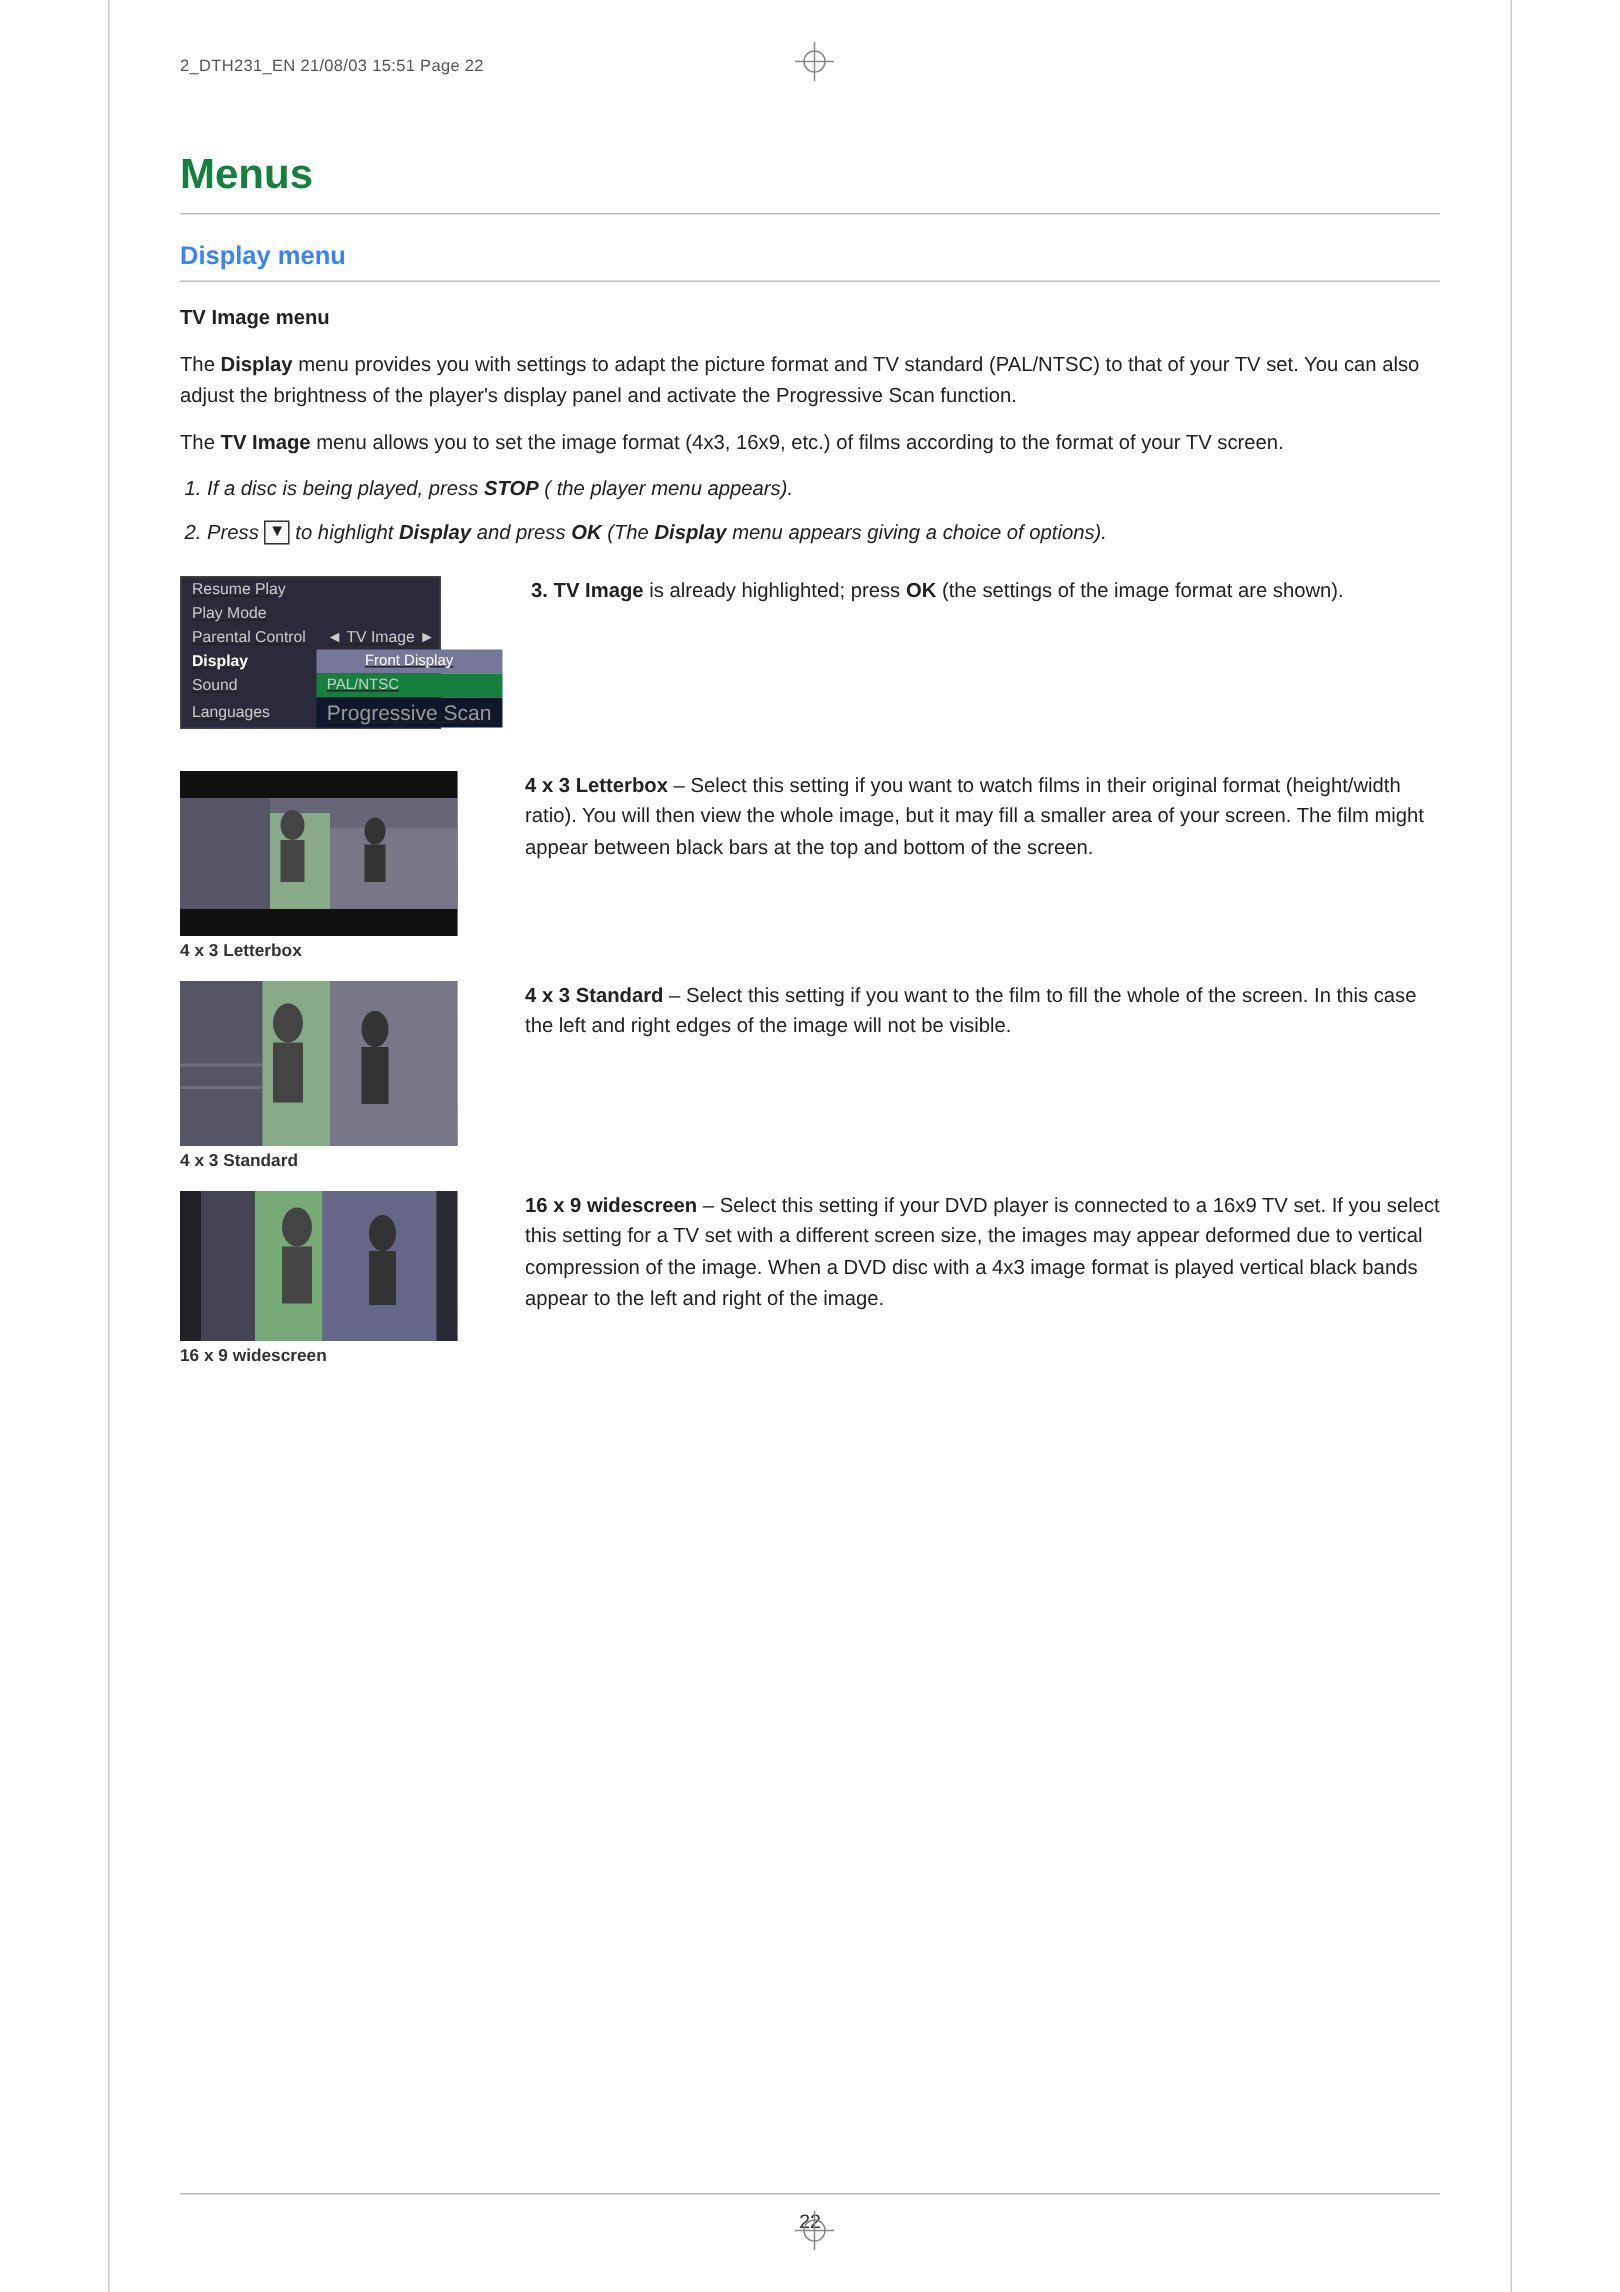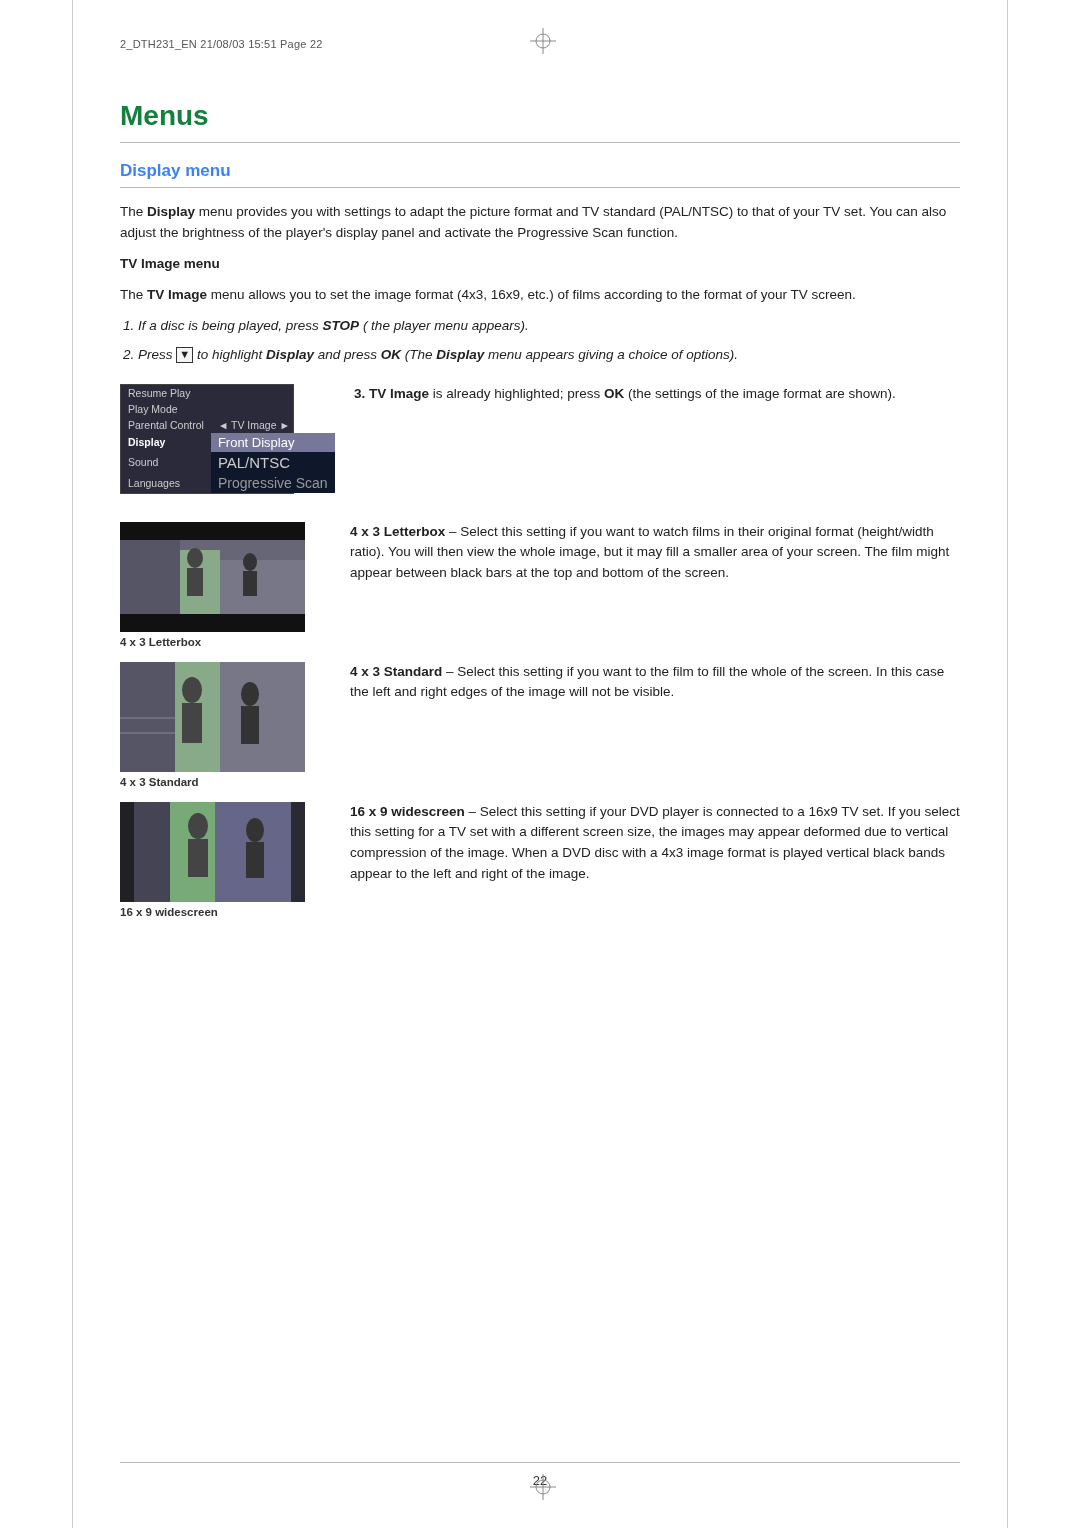"The Display menu provides you" p { order: before "TV Image menu" -> after "TV Image menu" }
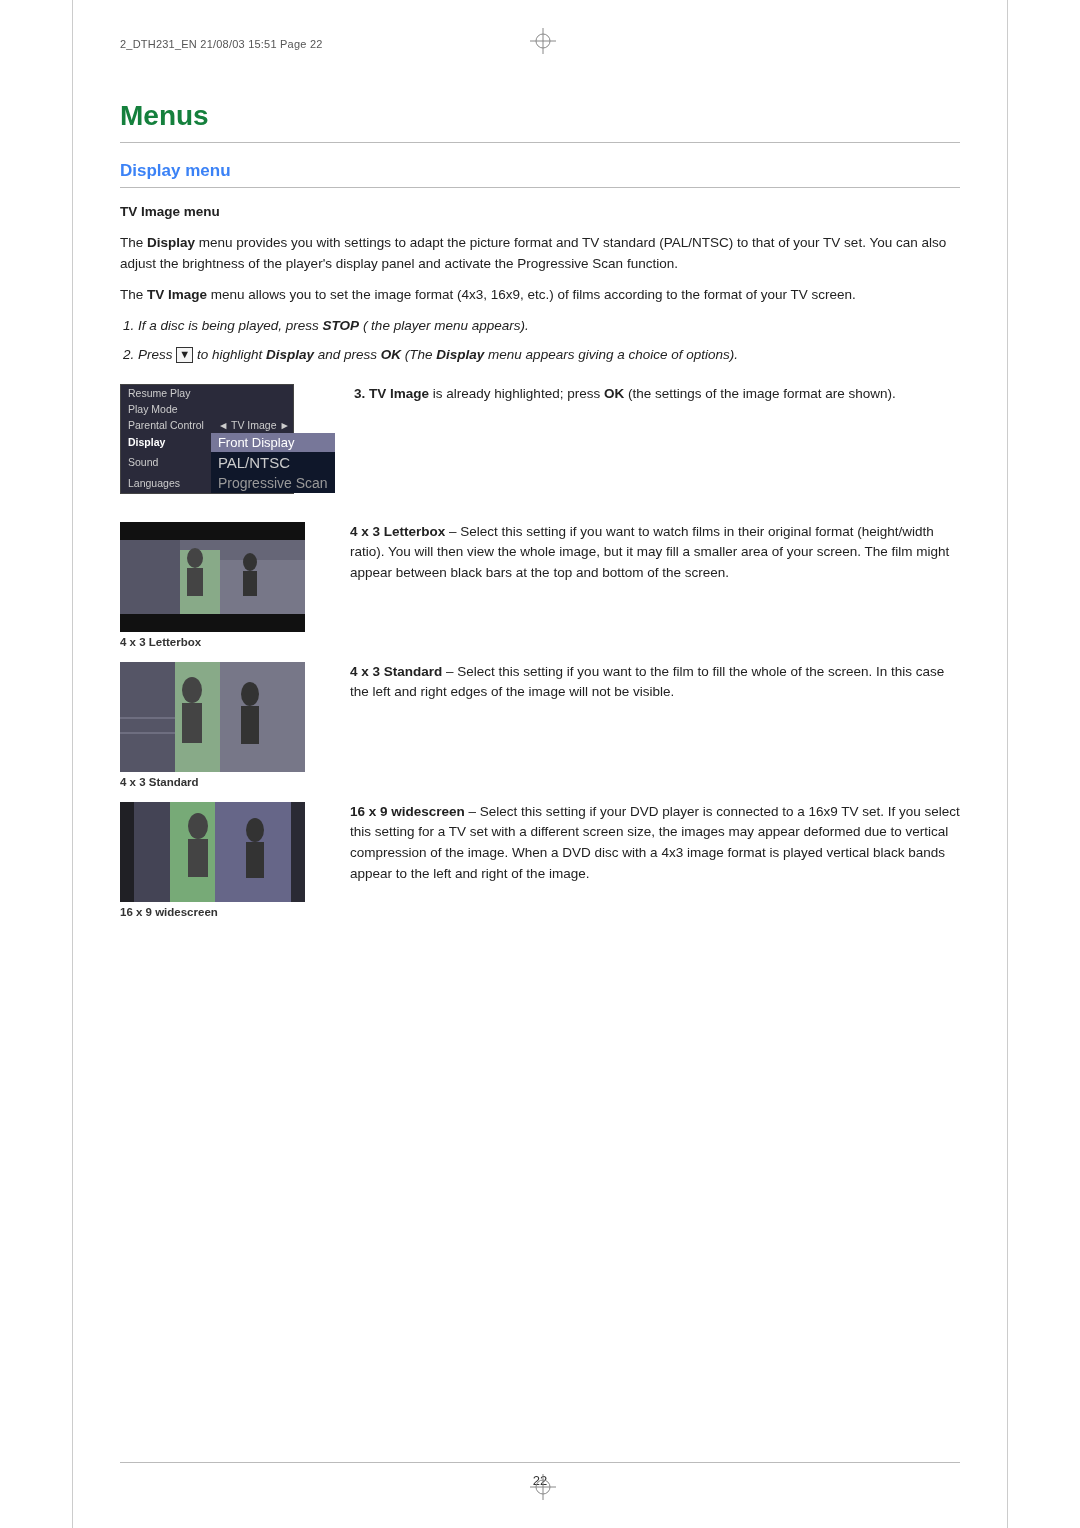"Resume Play" .menu-screenshot { text-decoration: none -> underline }
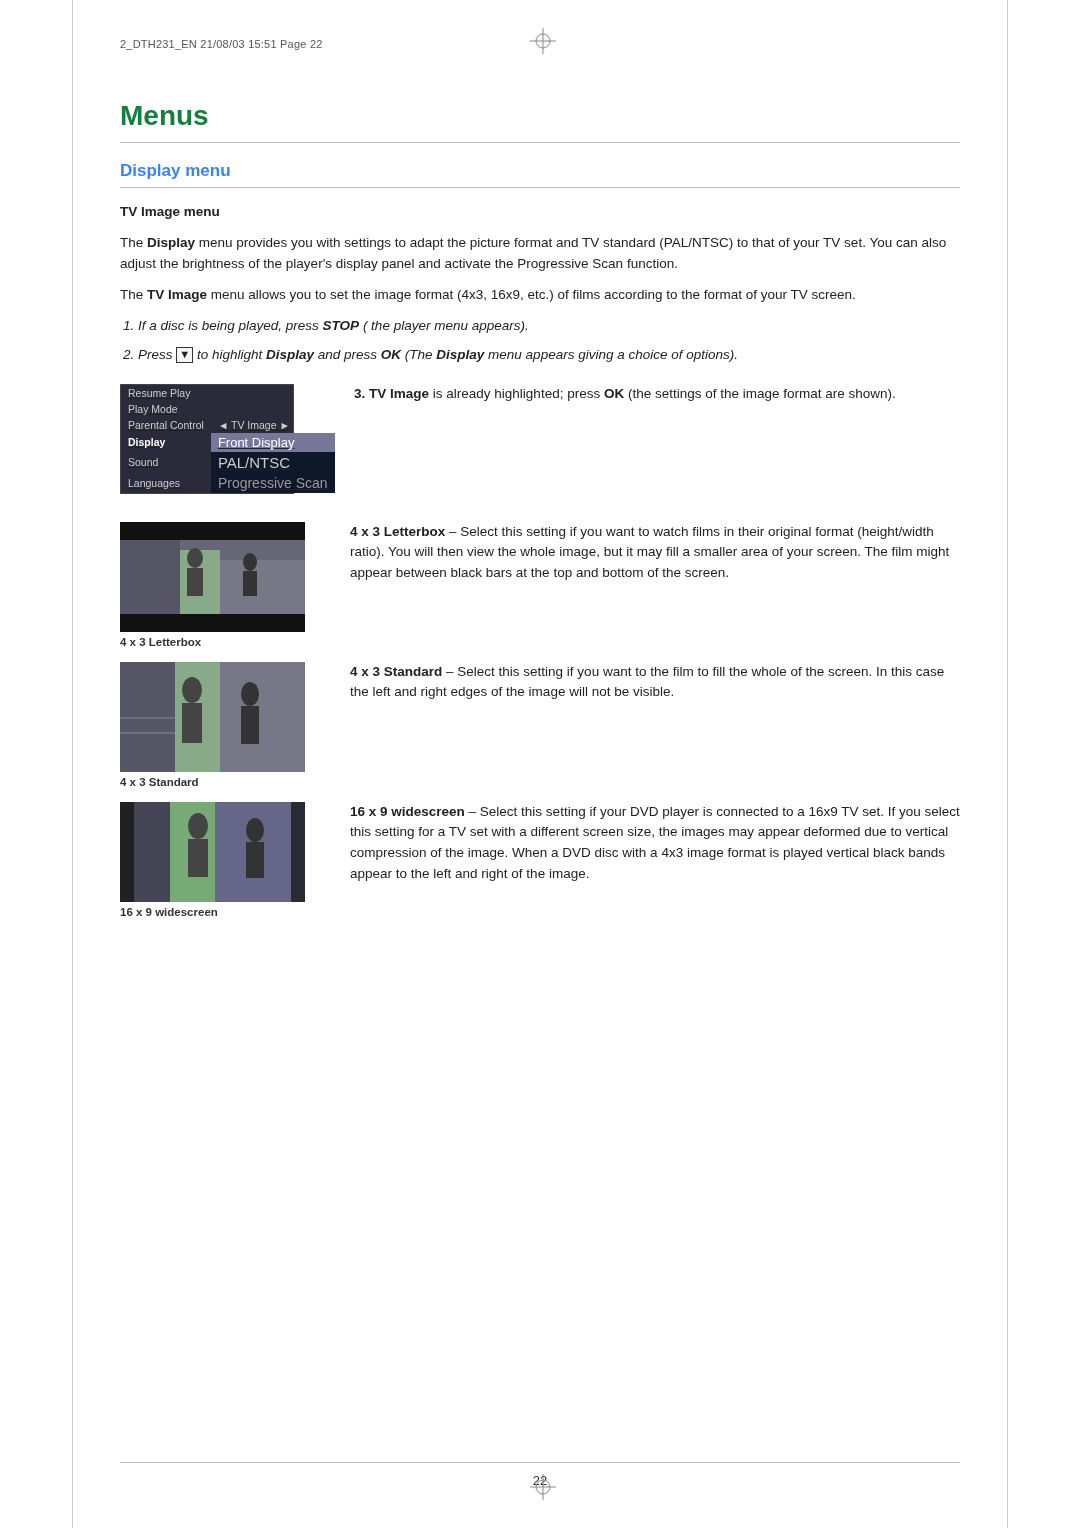"Front Display" td.submenu-col-active { font-size: 13px -> 10px; text-align: none -> center }
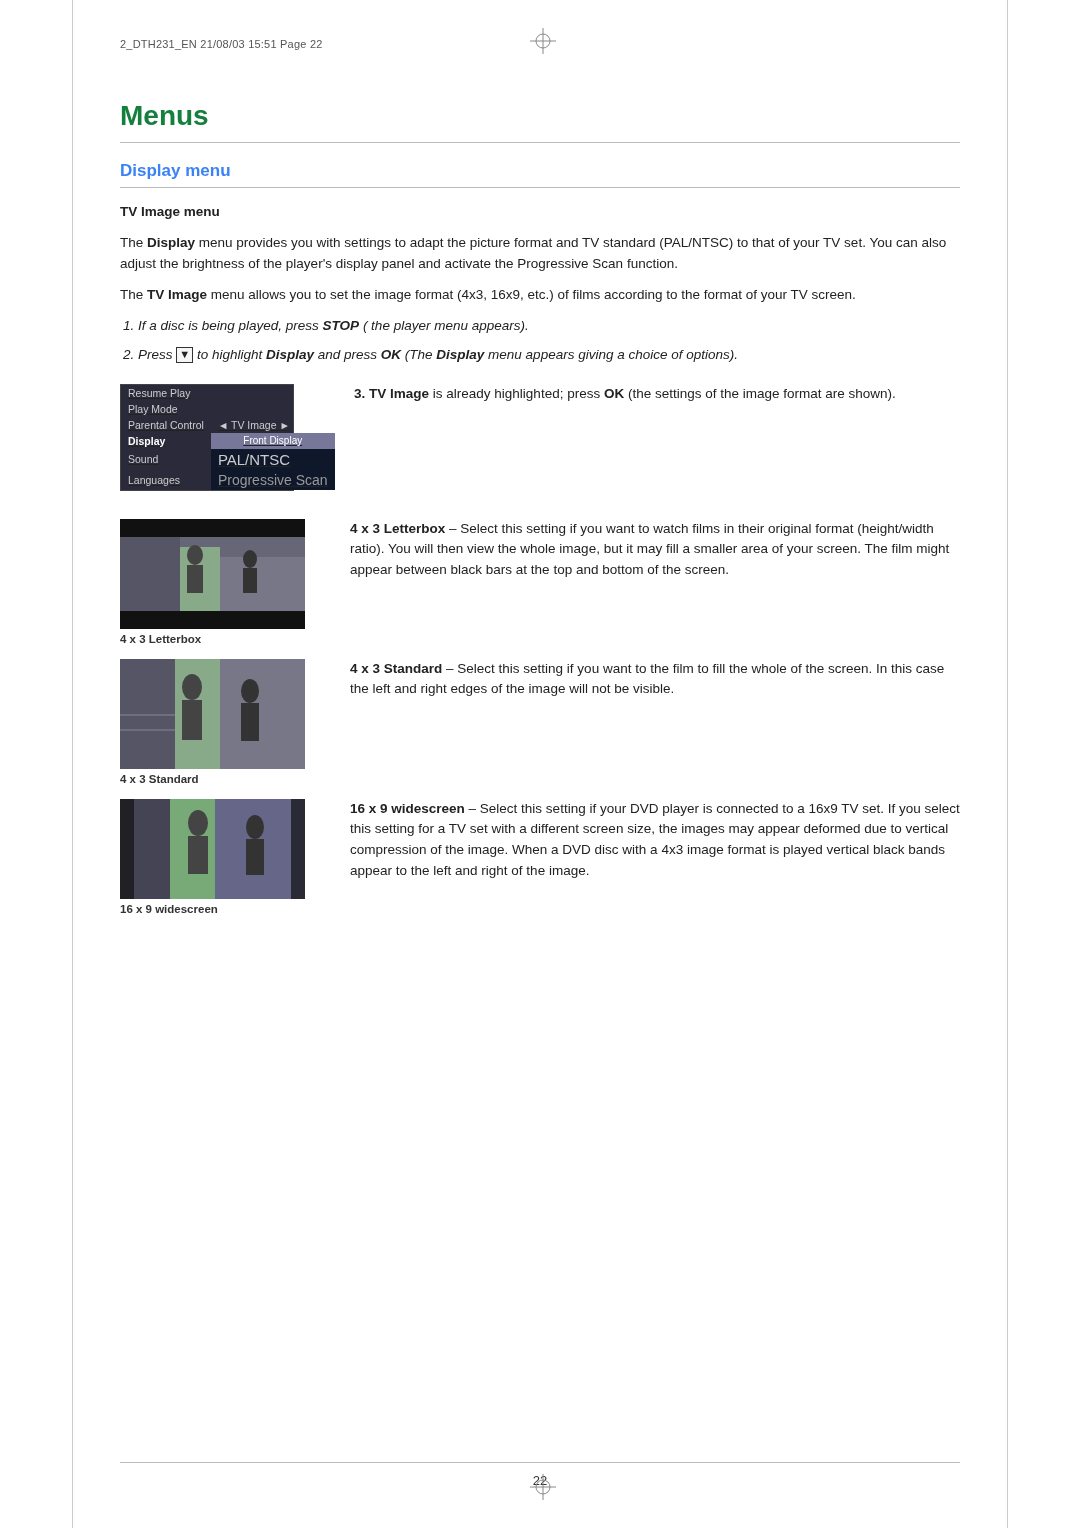"PAL/NTSC" td.submenu-col { background: #0f172a -> #15803d; font-size: 15px -> 10px }
